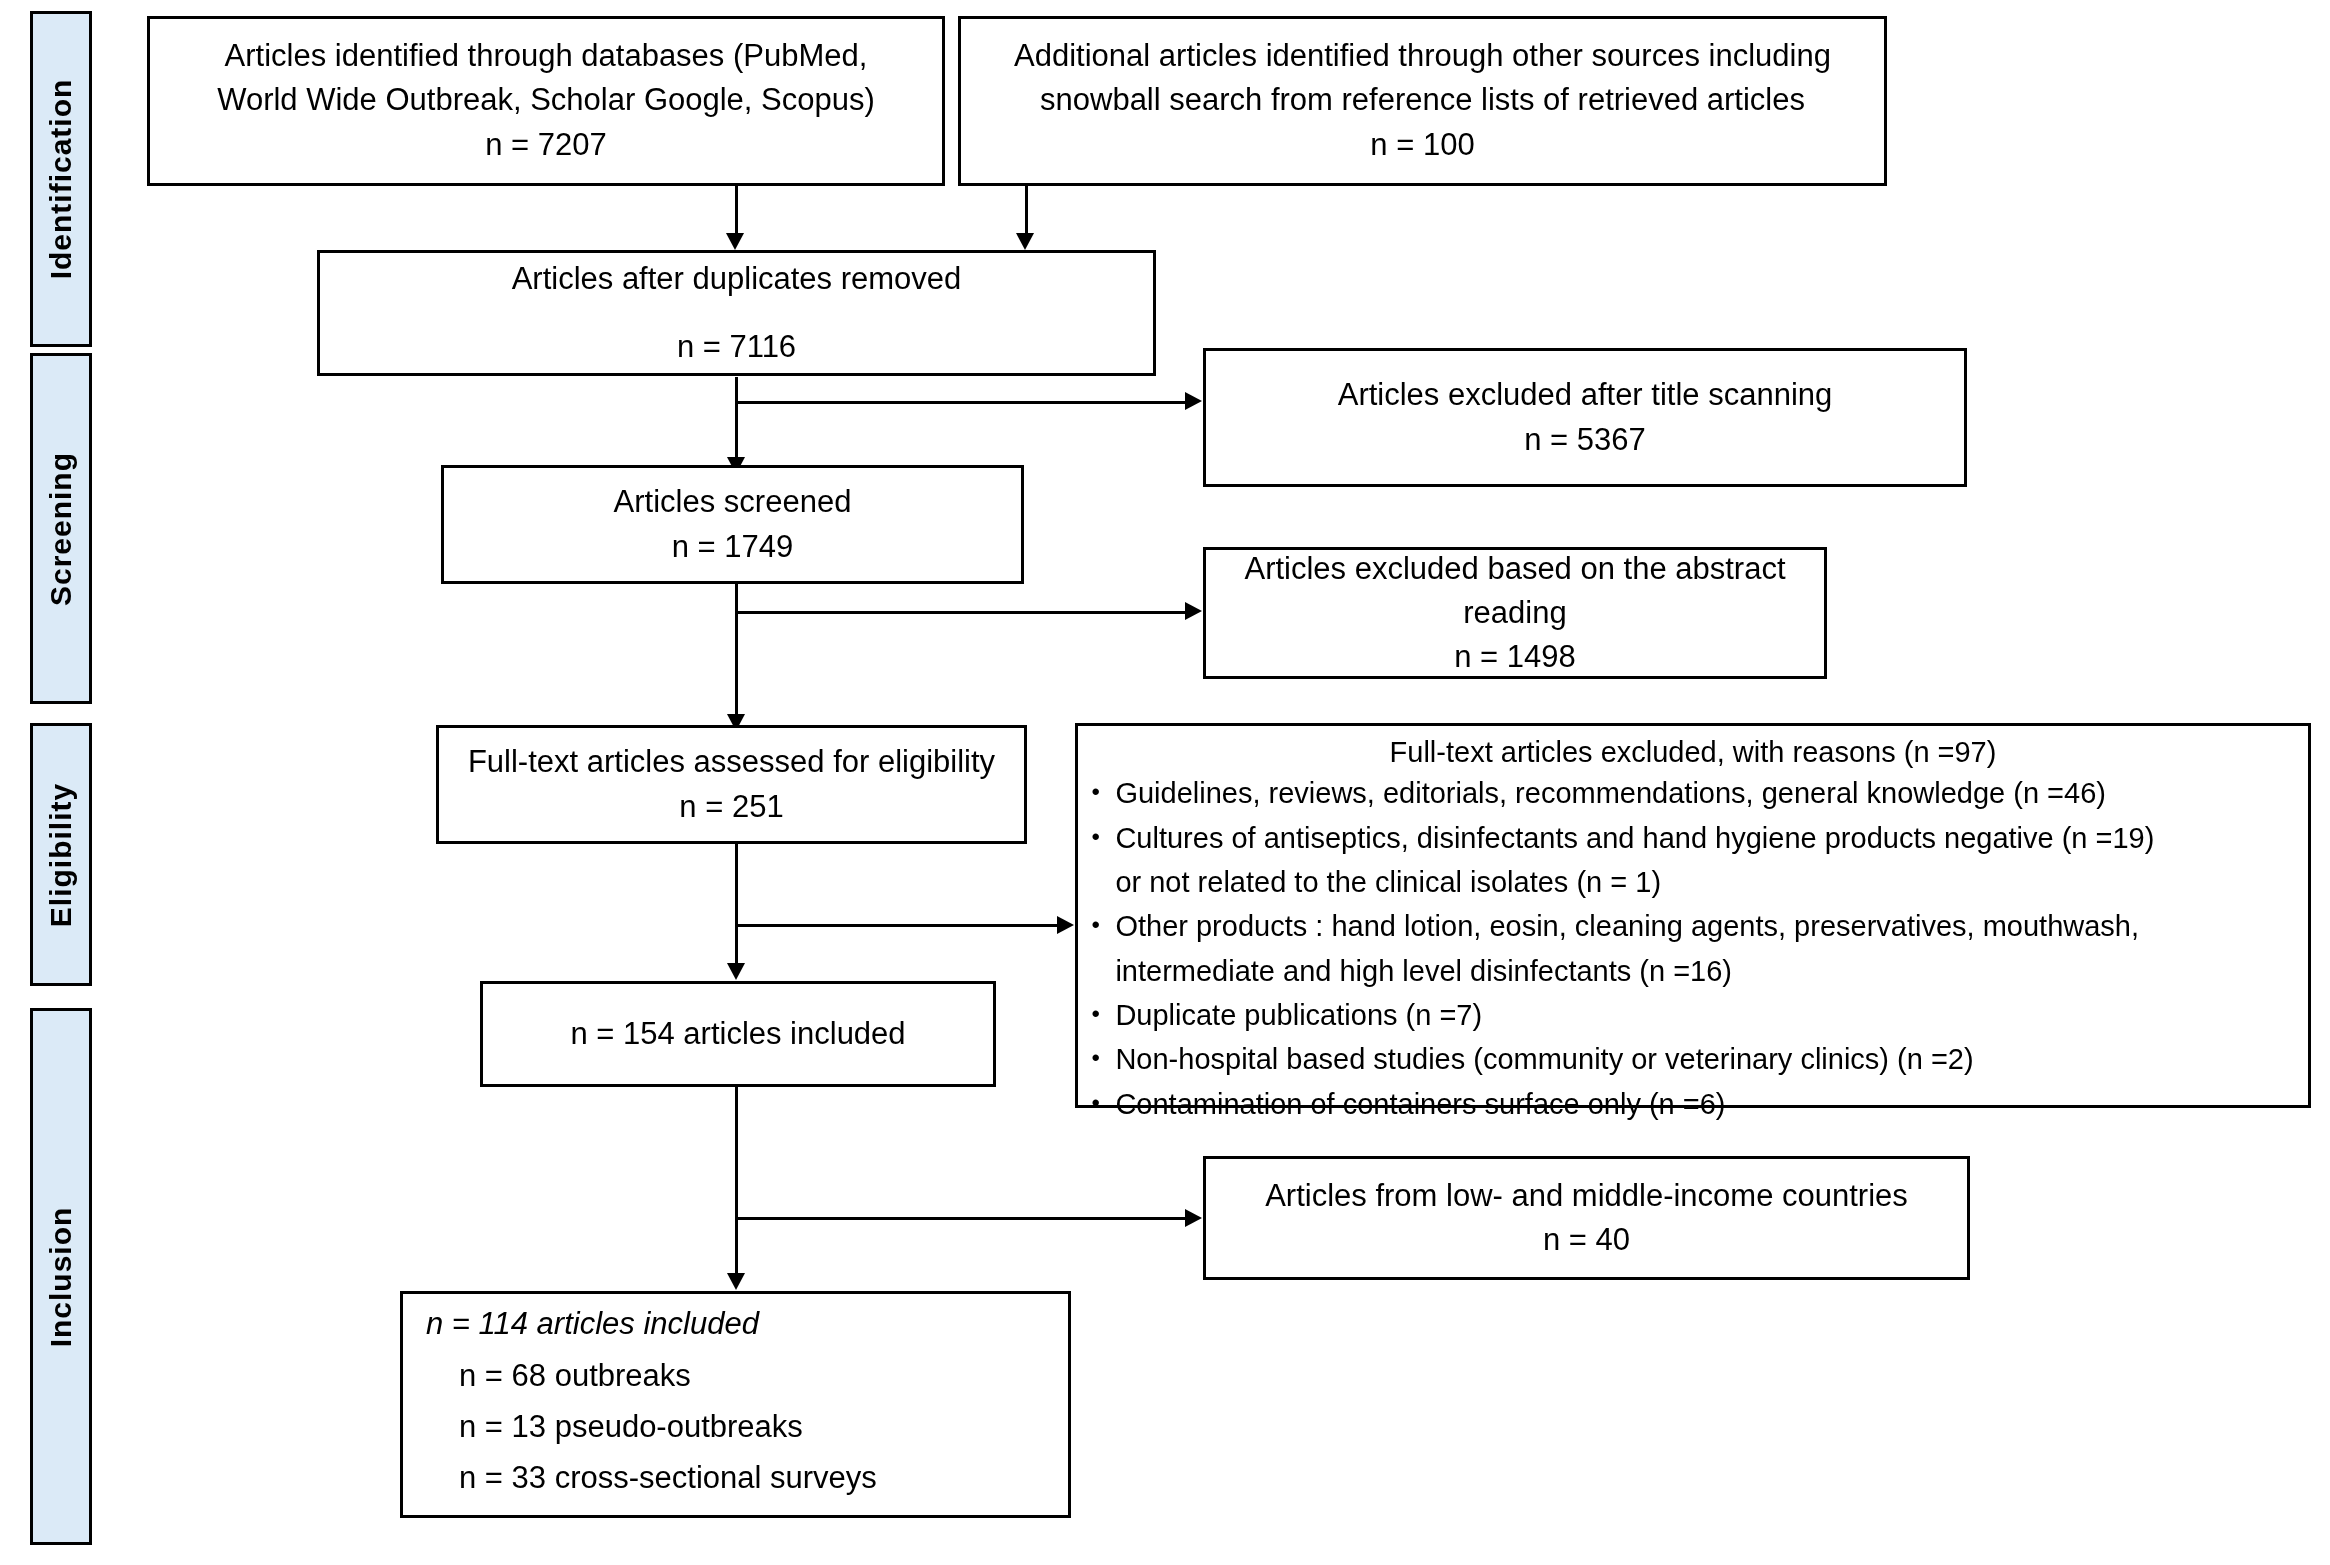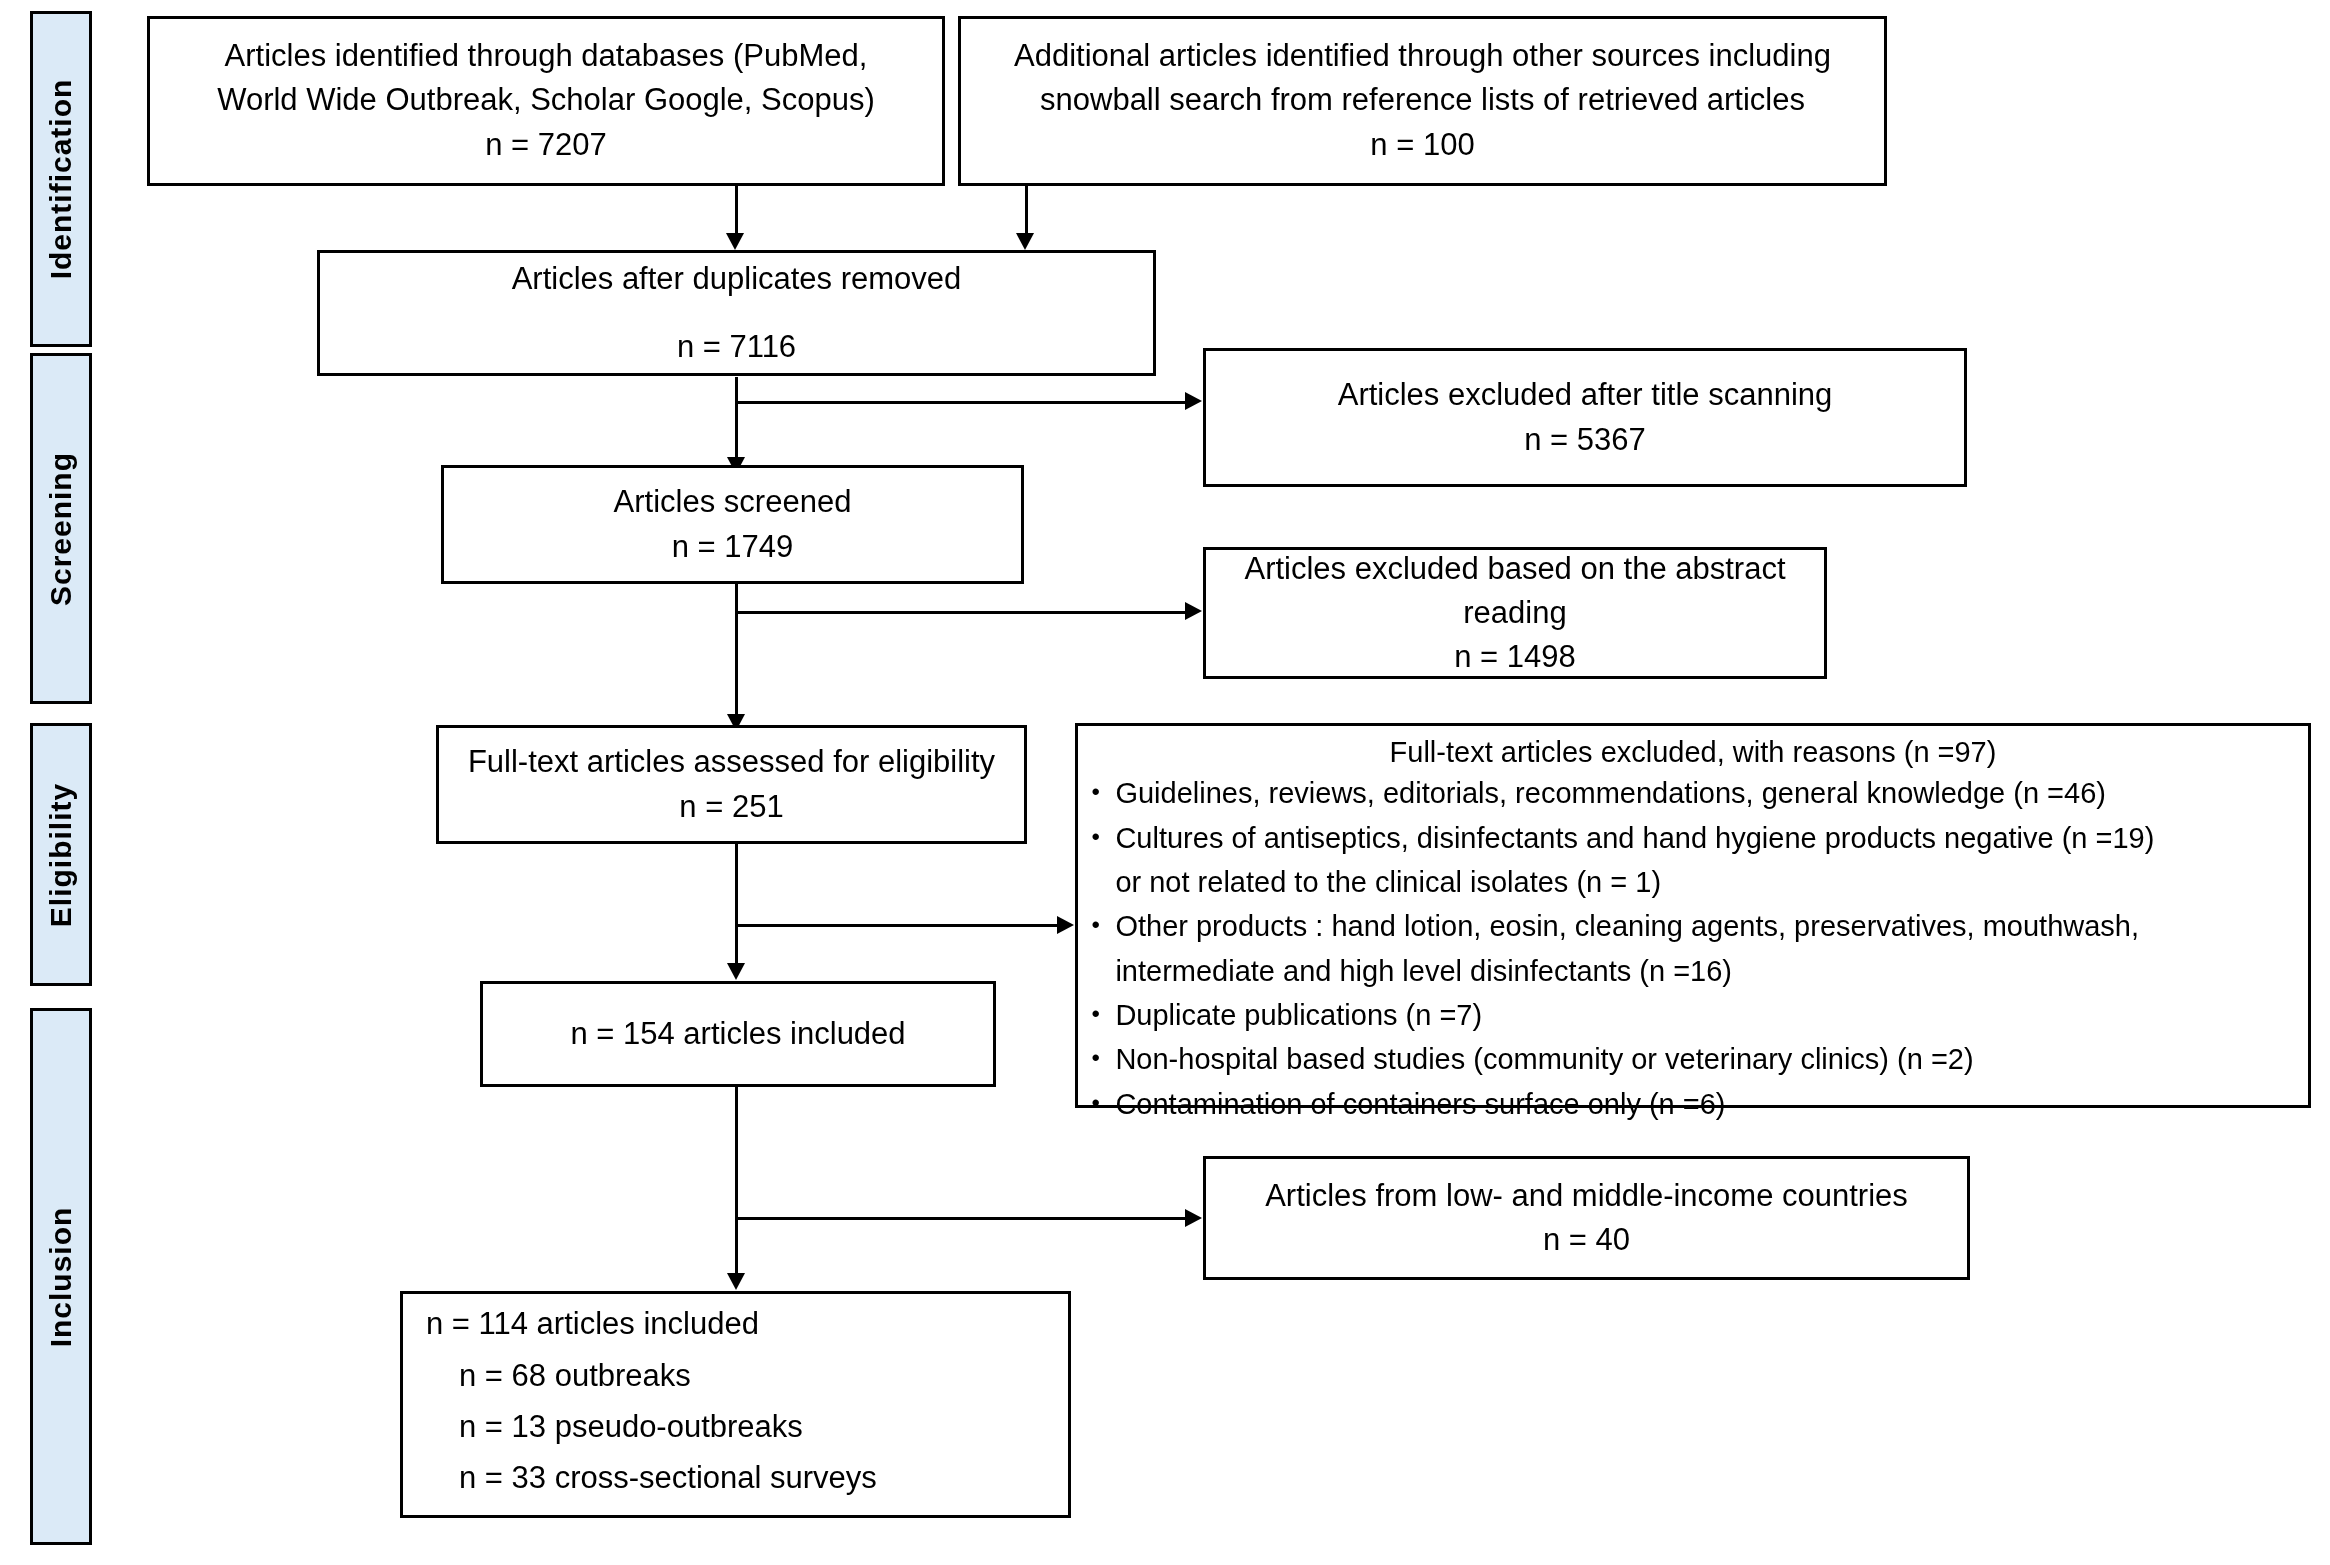"n = 114 articles included" .sum-main { font-style: none -> italic }
